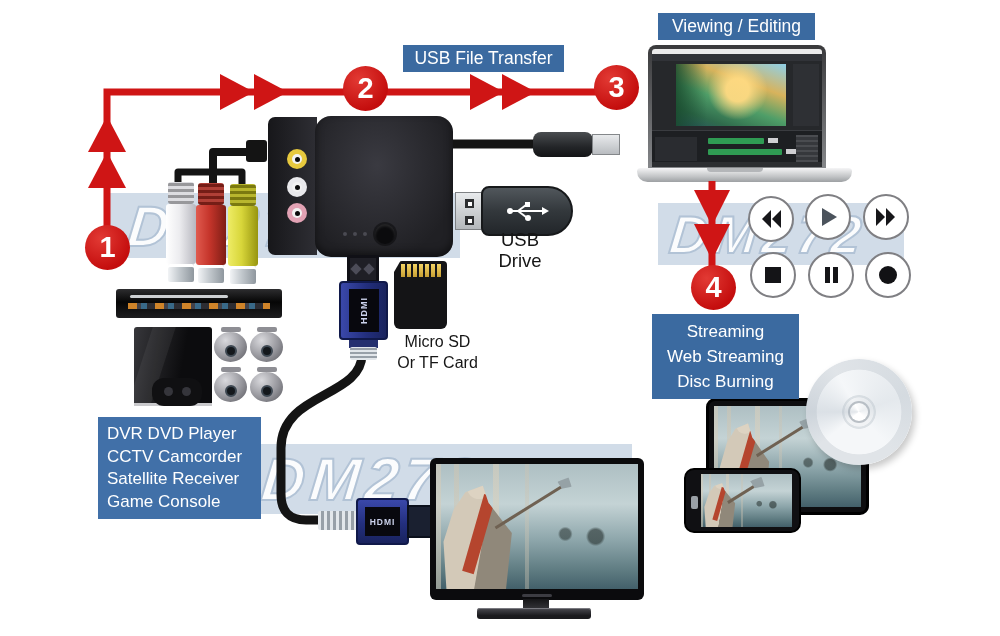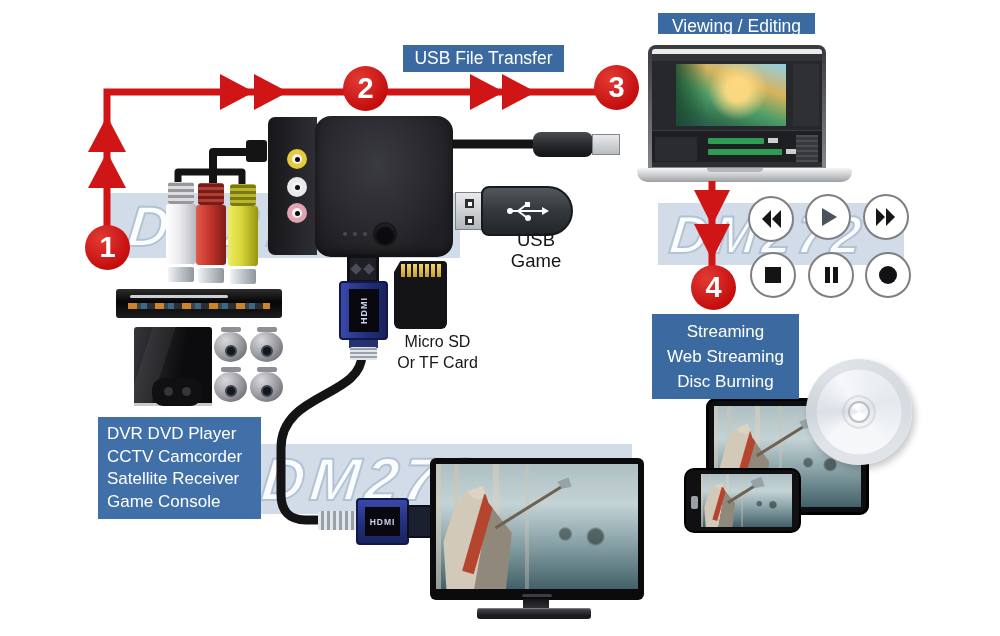"Viewing / Editing" #lbl-viewing { height: 21px -> 27px }
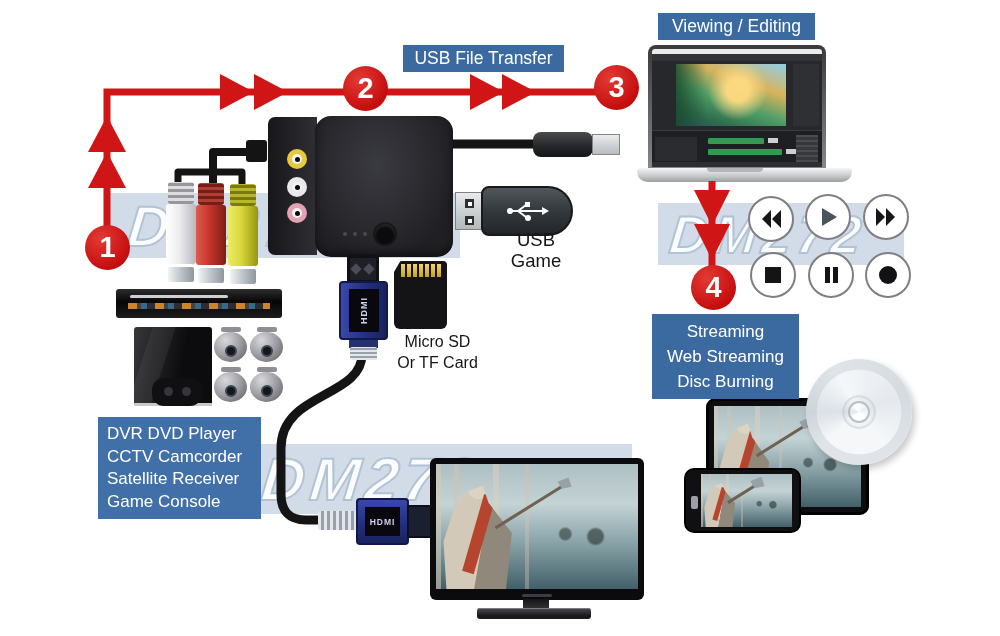"USB" #lbl-usbdrive { left: 486px -> 470px }
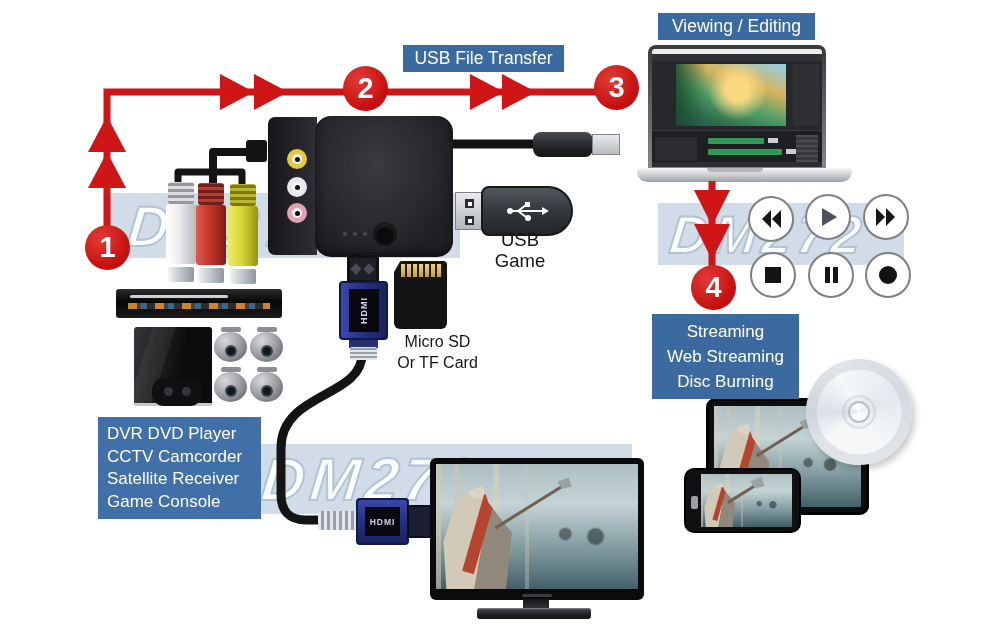"Game" div { text: Game -> Drive }
